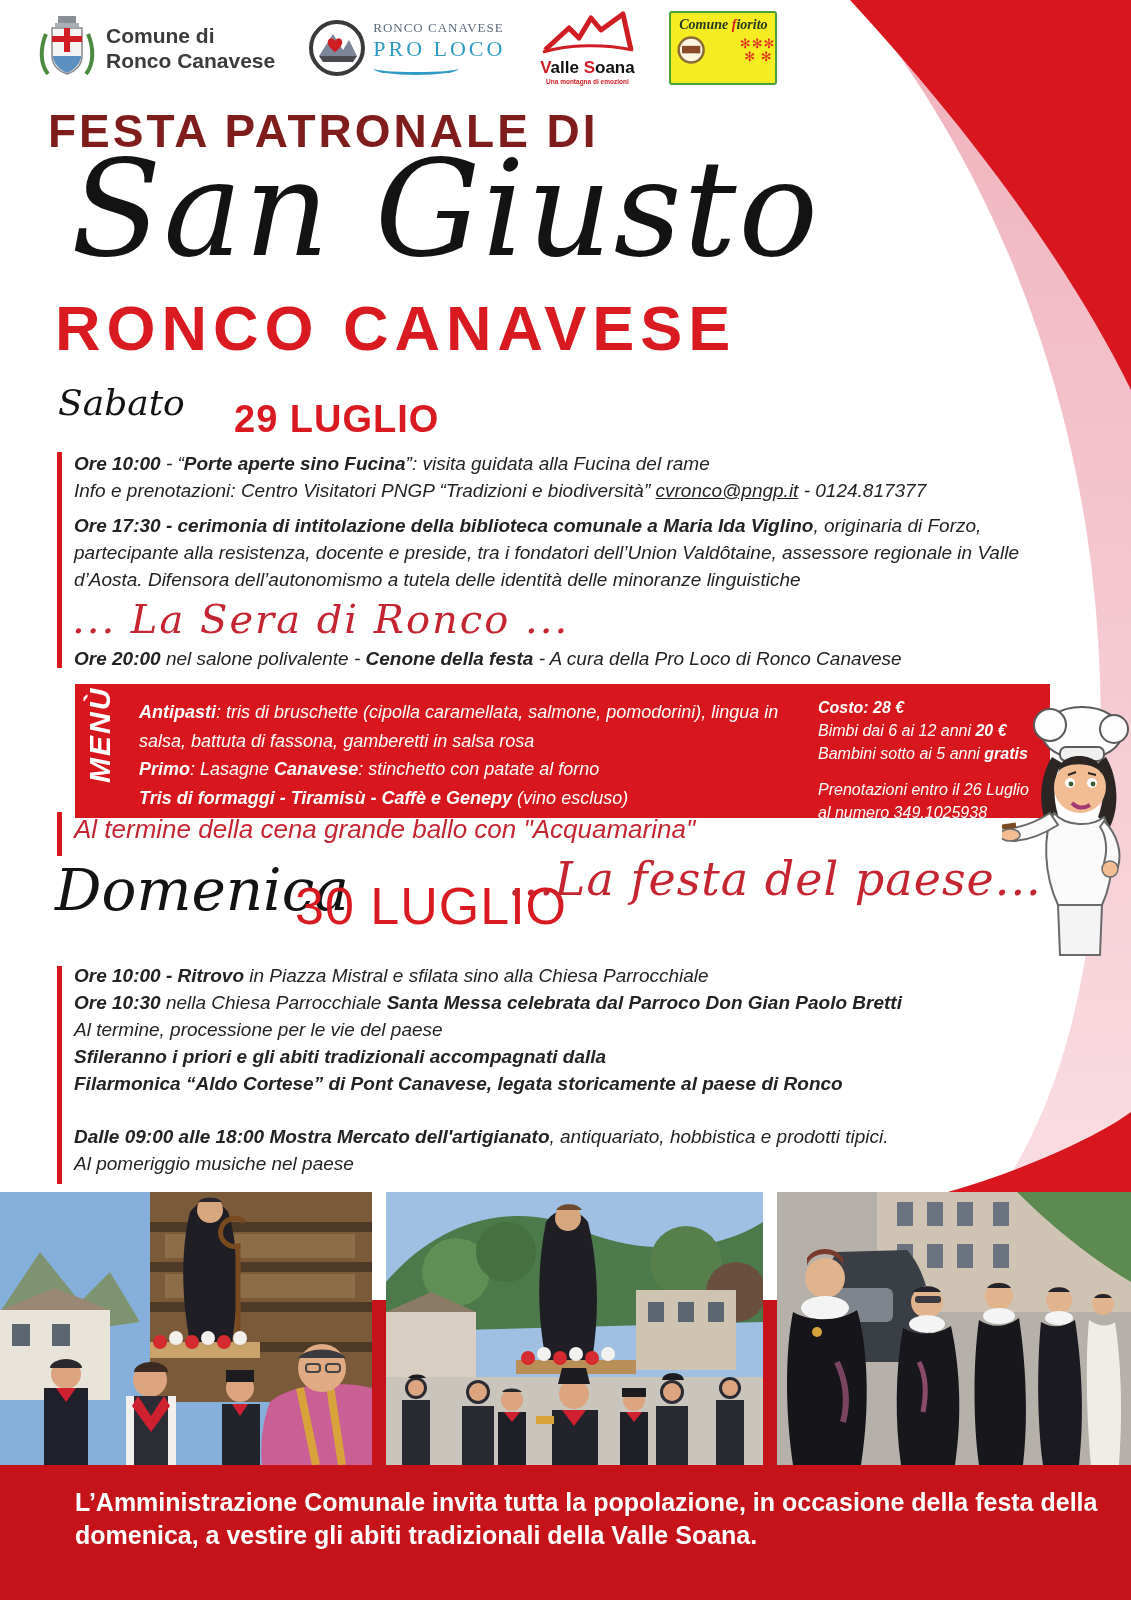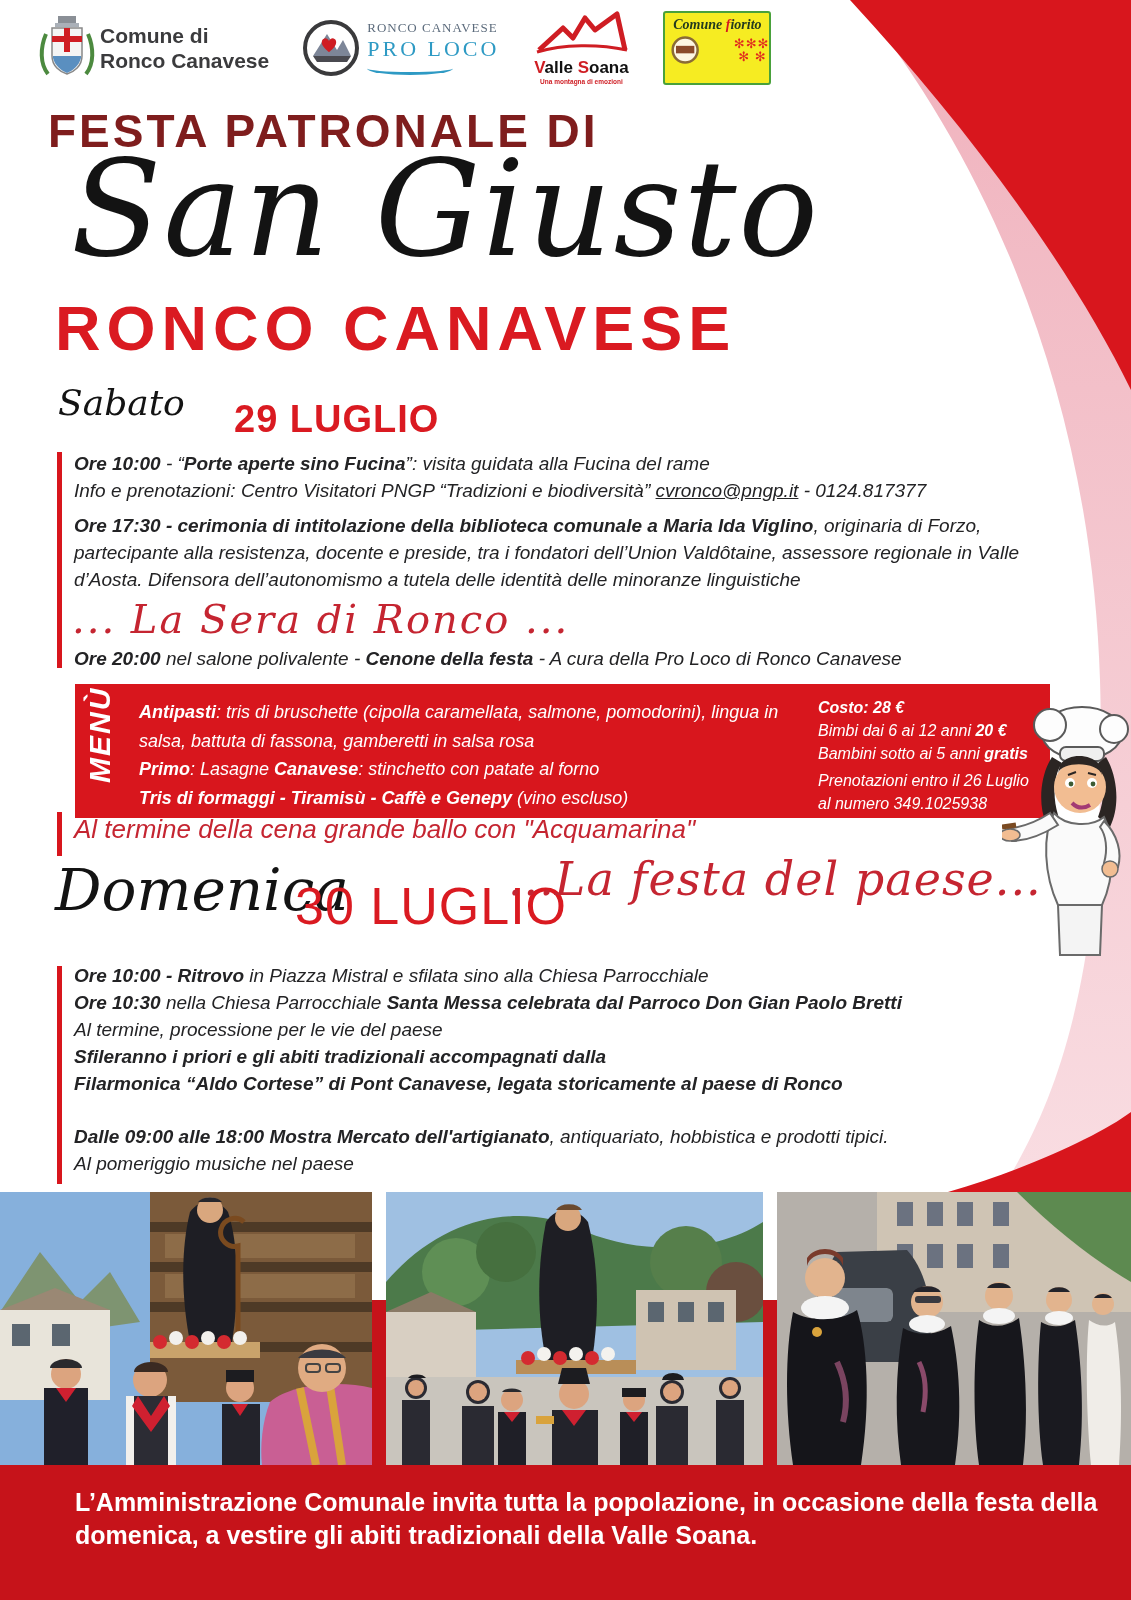"Comune di" div { gap: 4px -> 10px }
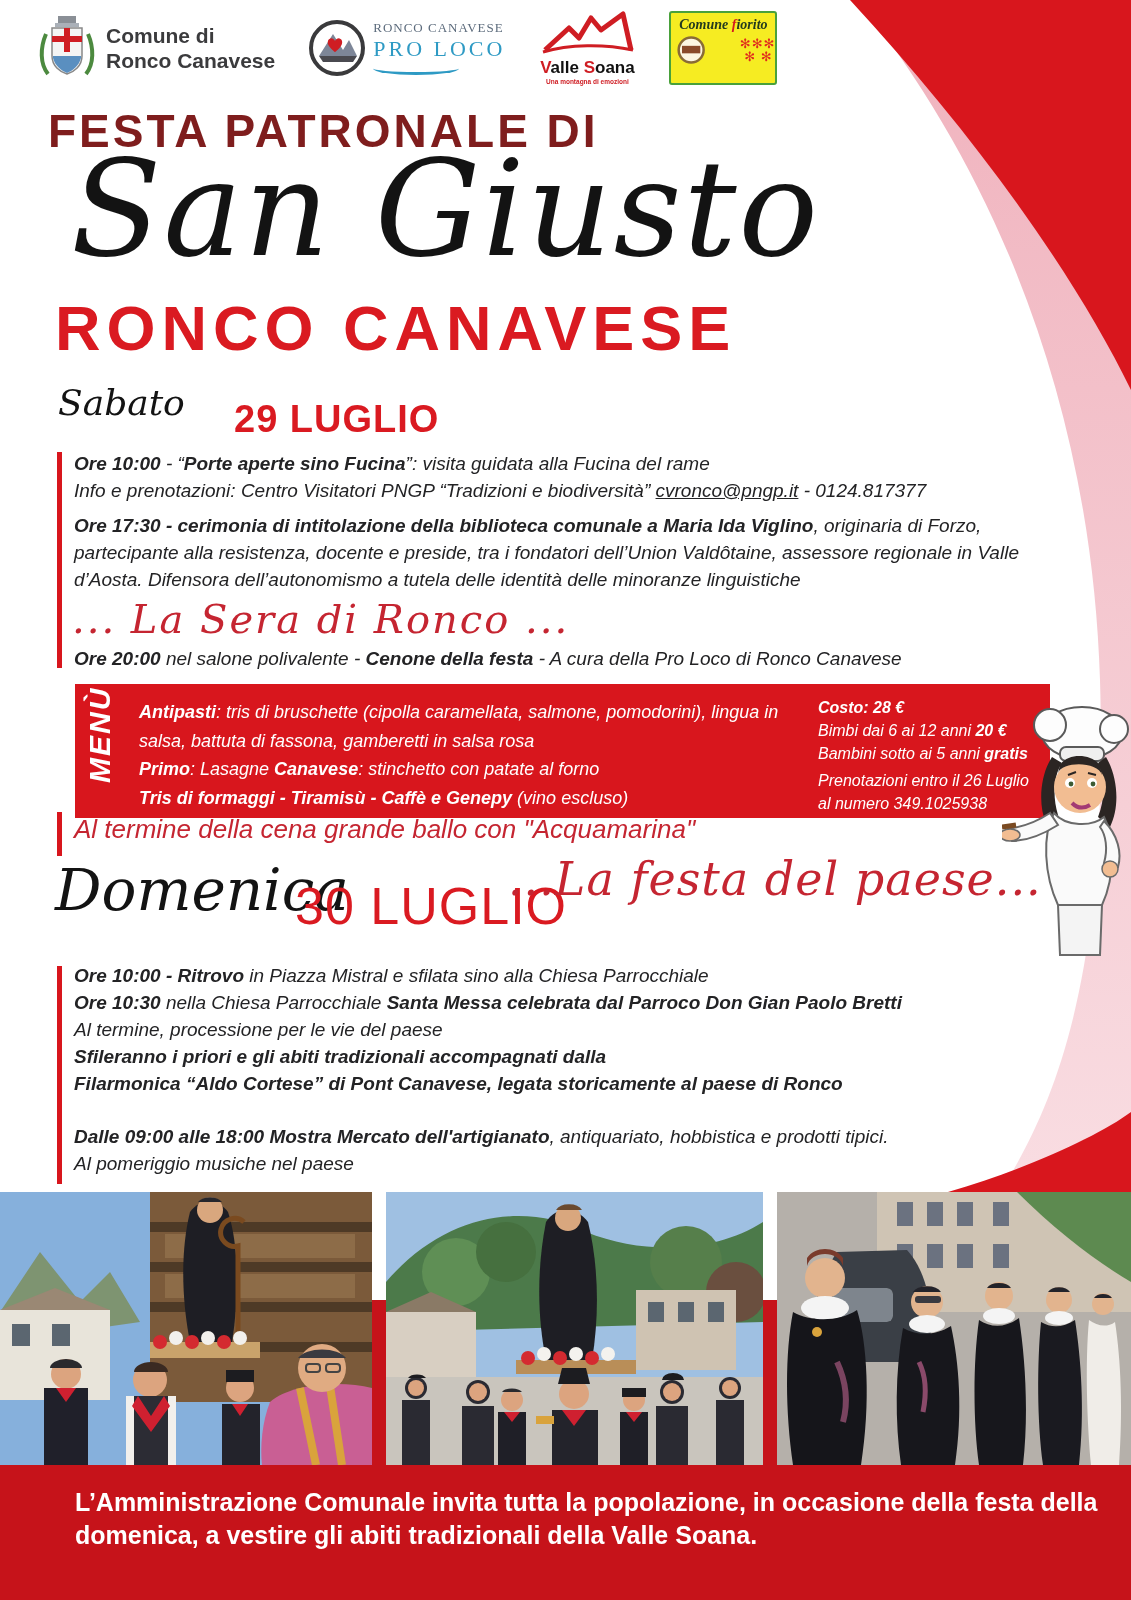"Prenotazioni entro il 26 Luglio" .booking { margin-top: 4px -> 13px }
